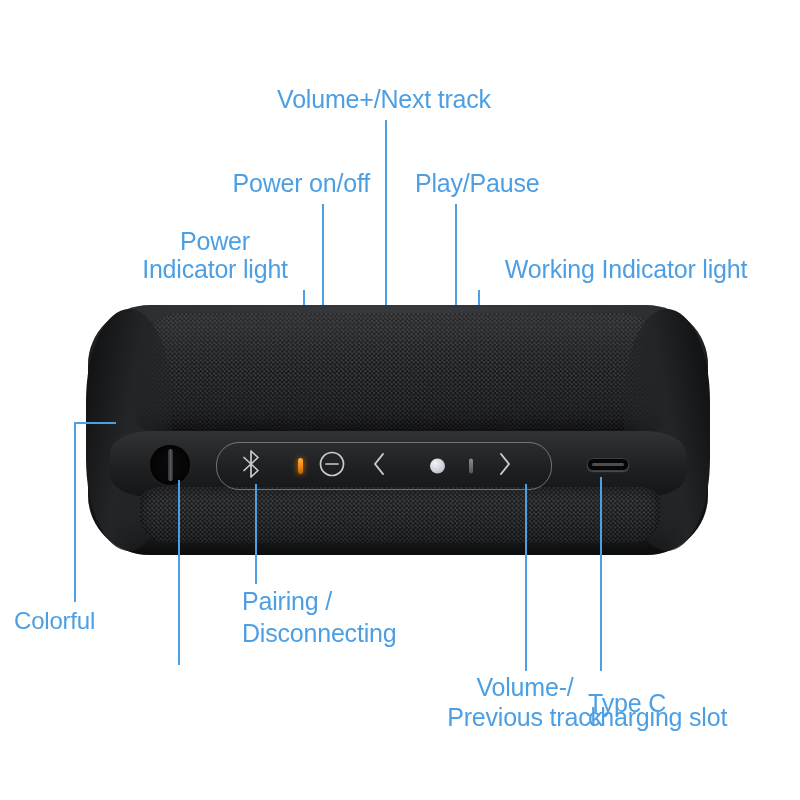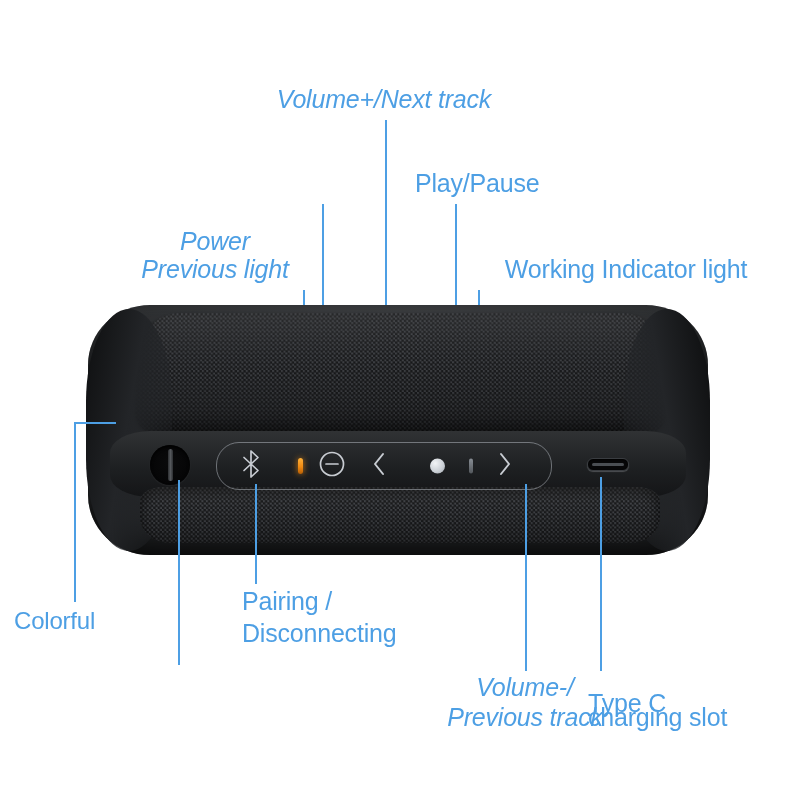"Volume+/Next track" .label.ctr { font-style: italic -> none }
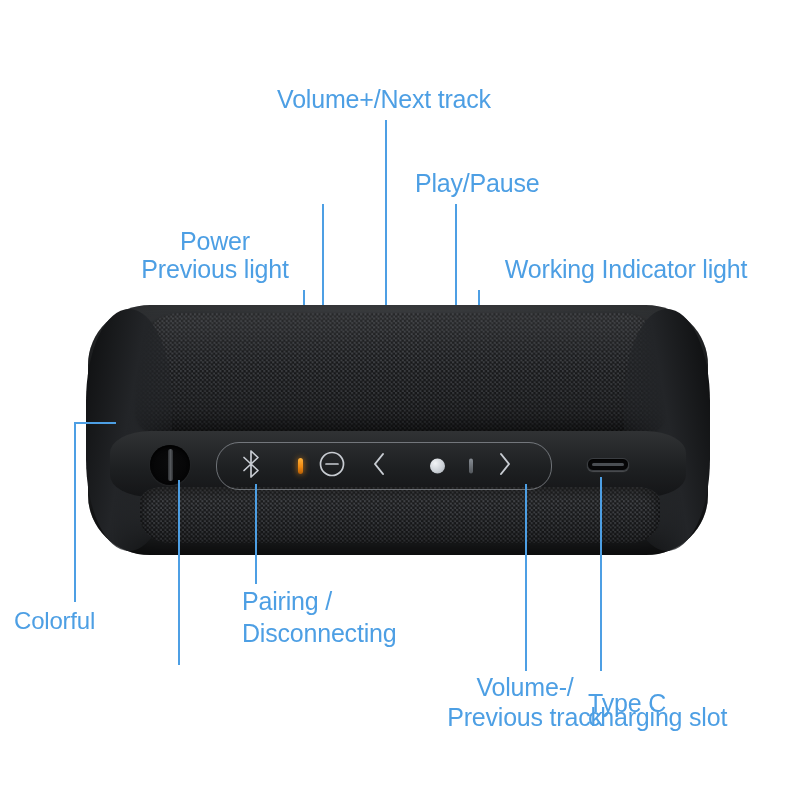"Power on/off" div.label { html: none -> <div>Power on/off</div> }
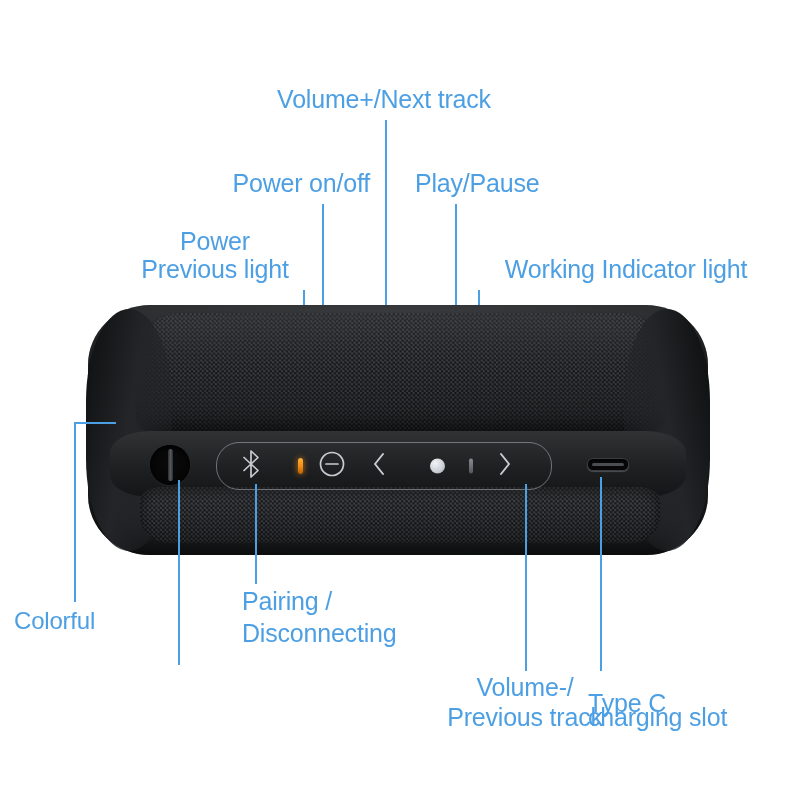"Previous light" div.label { text: Previous -> Indicator }
